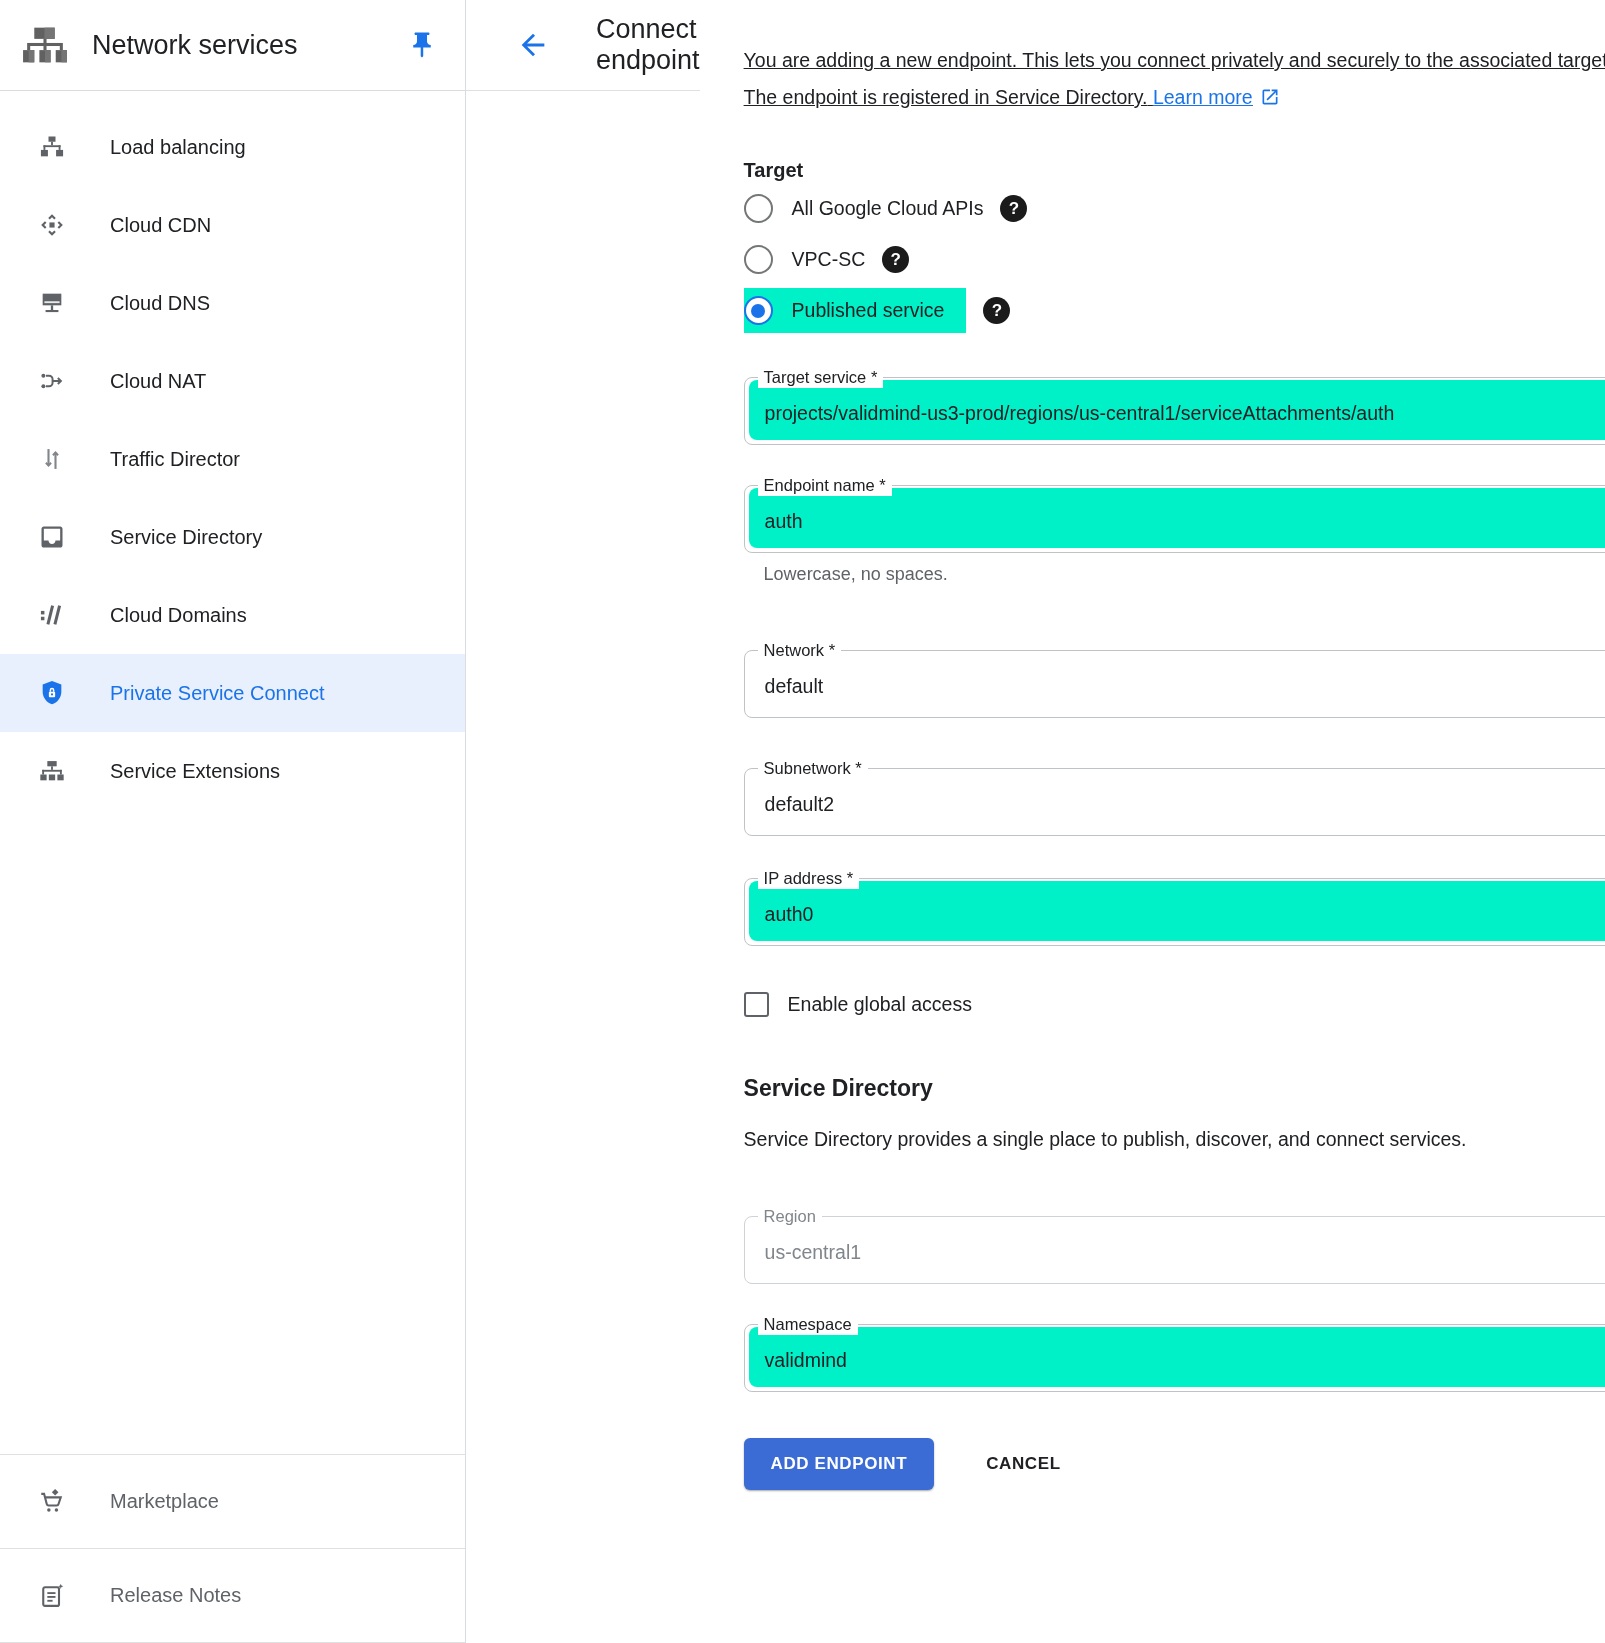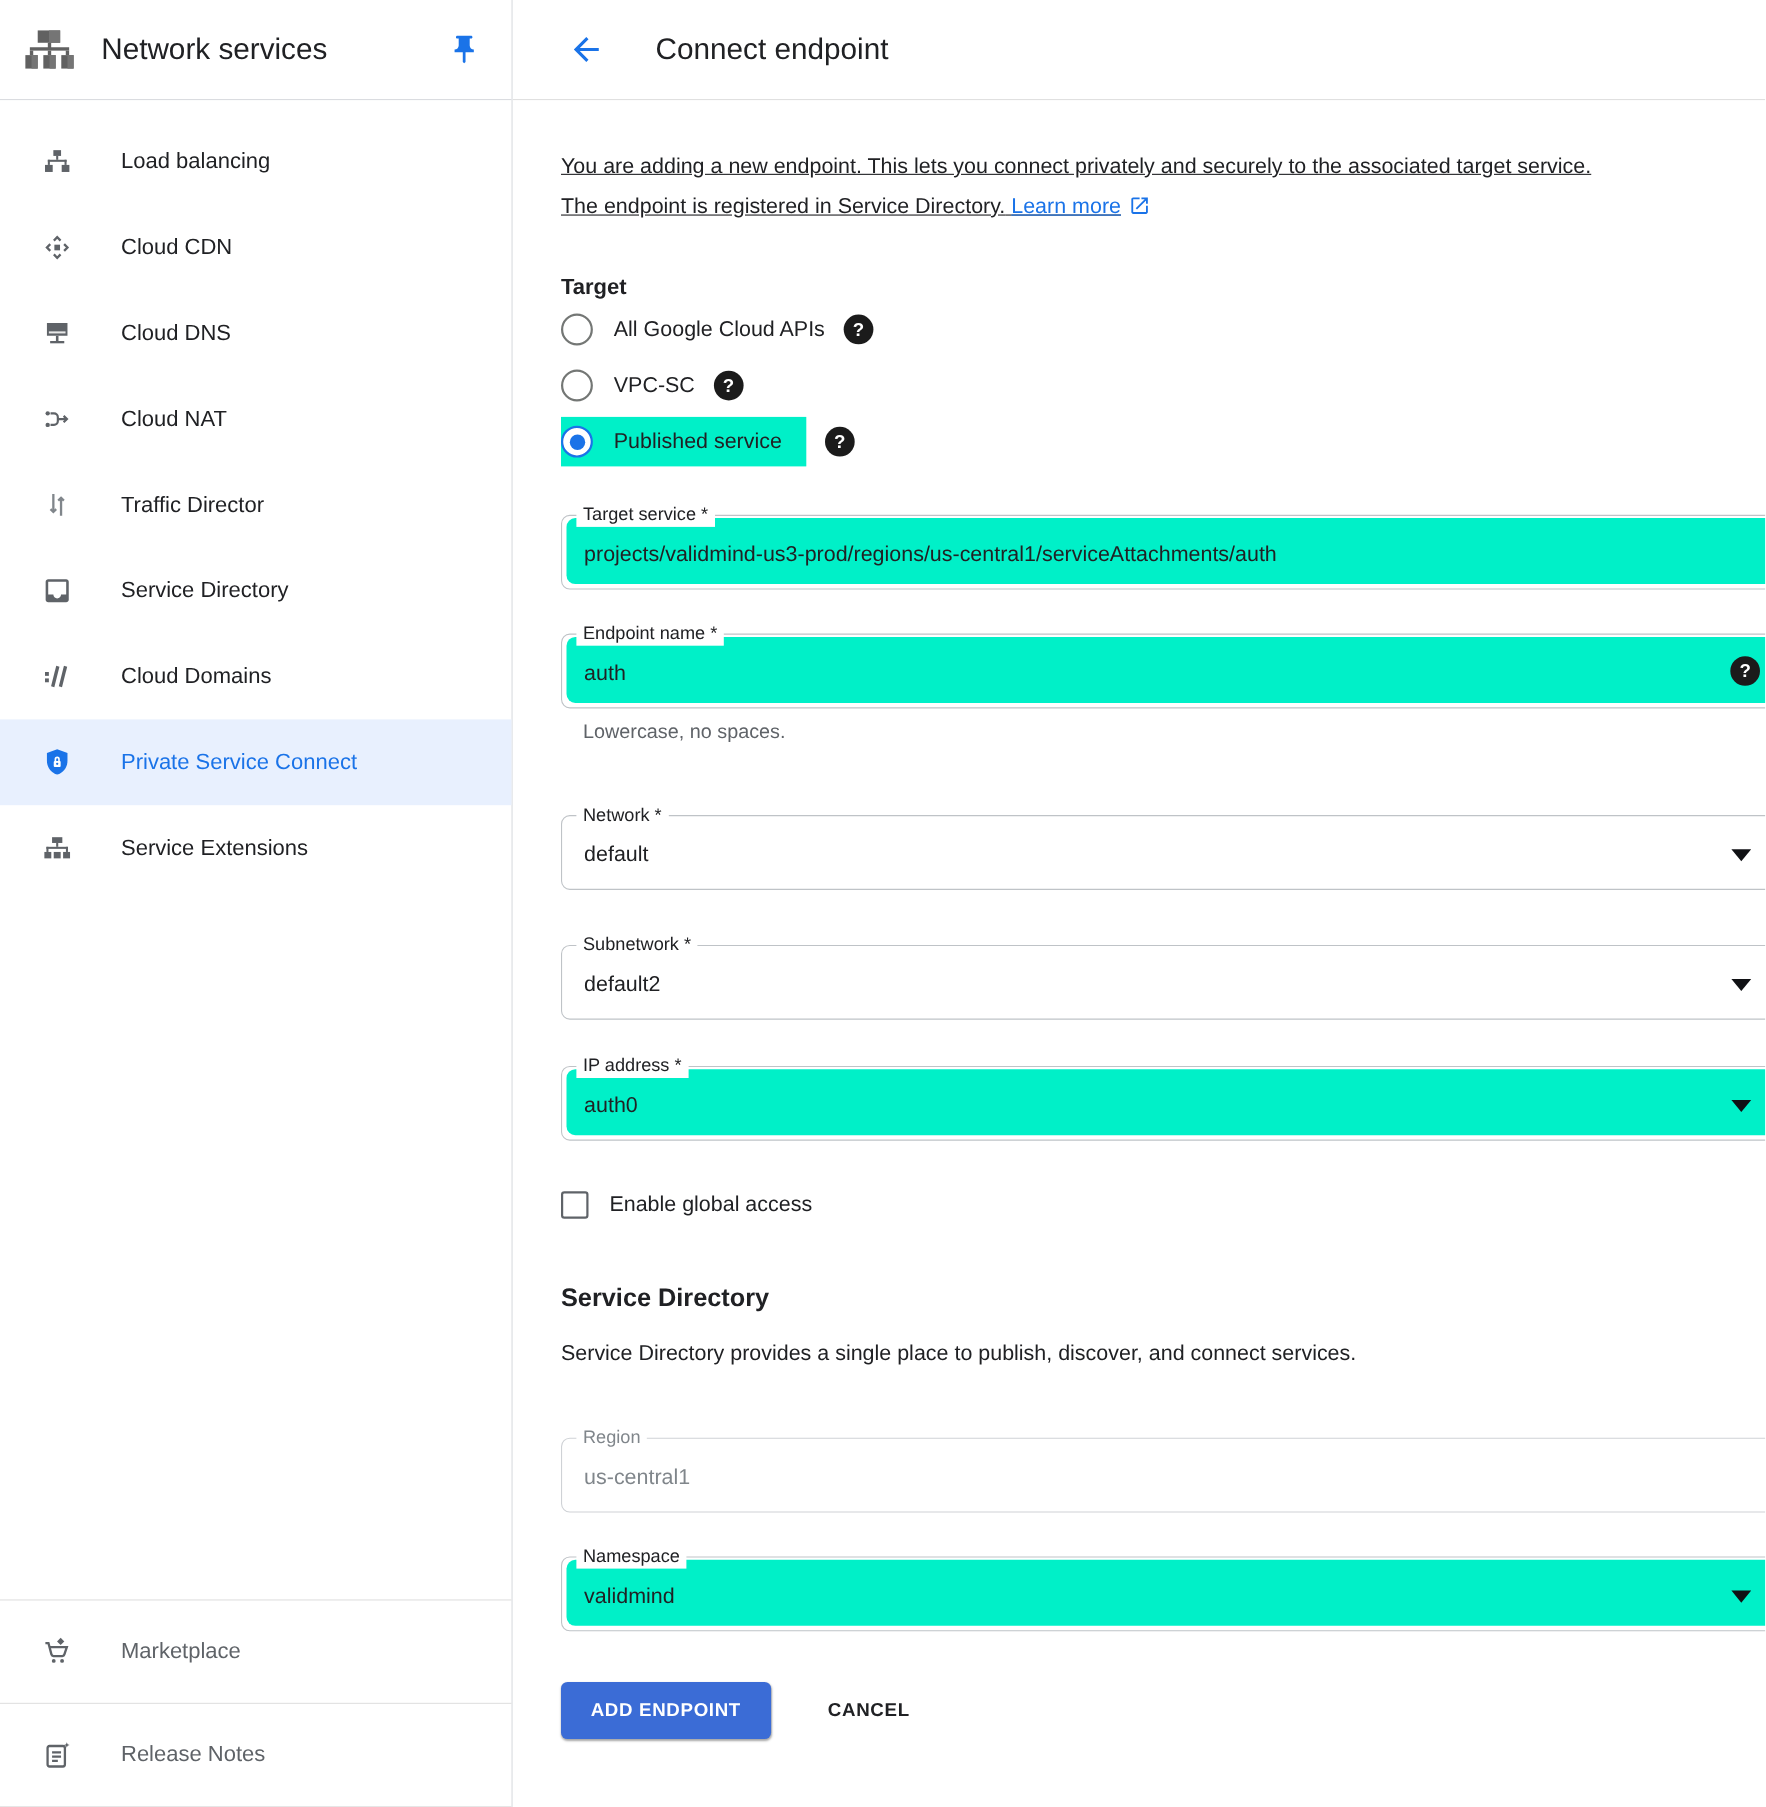"Connect endpoint" .main { flex-direction: column -> none }
